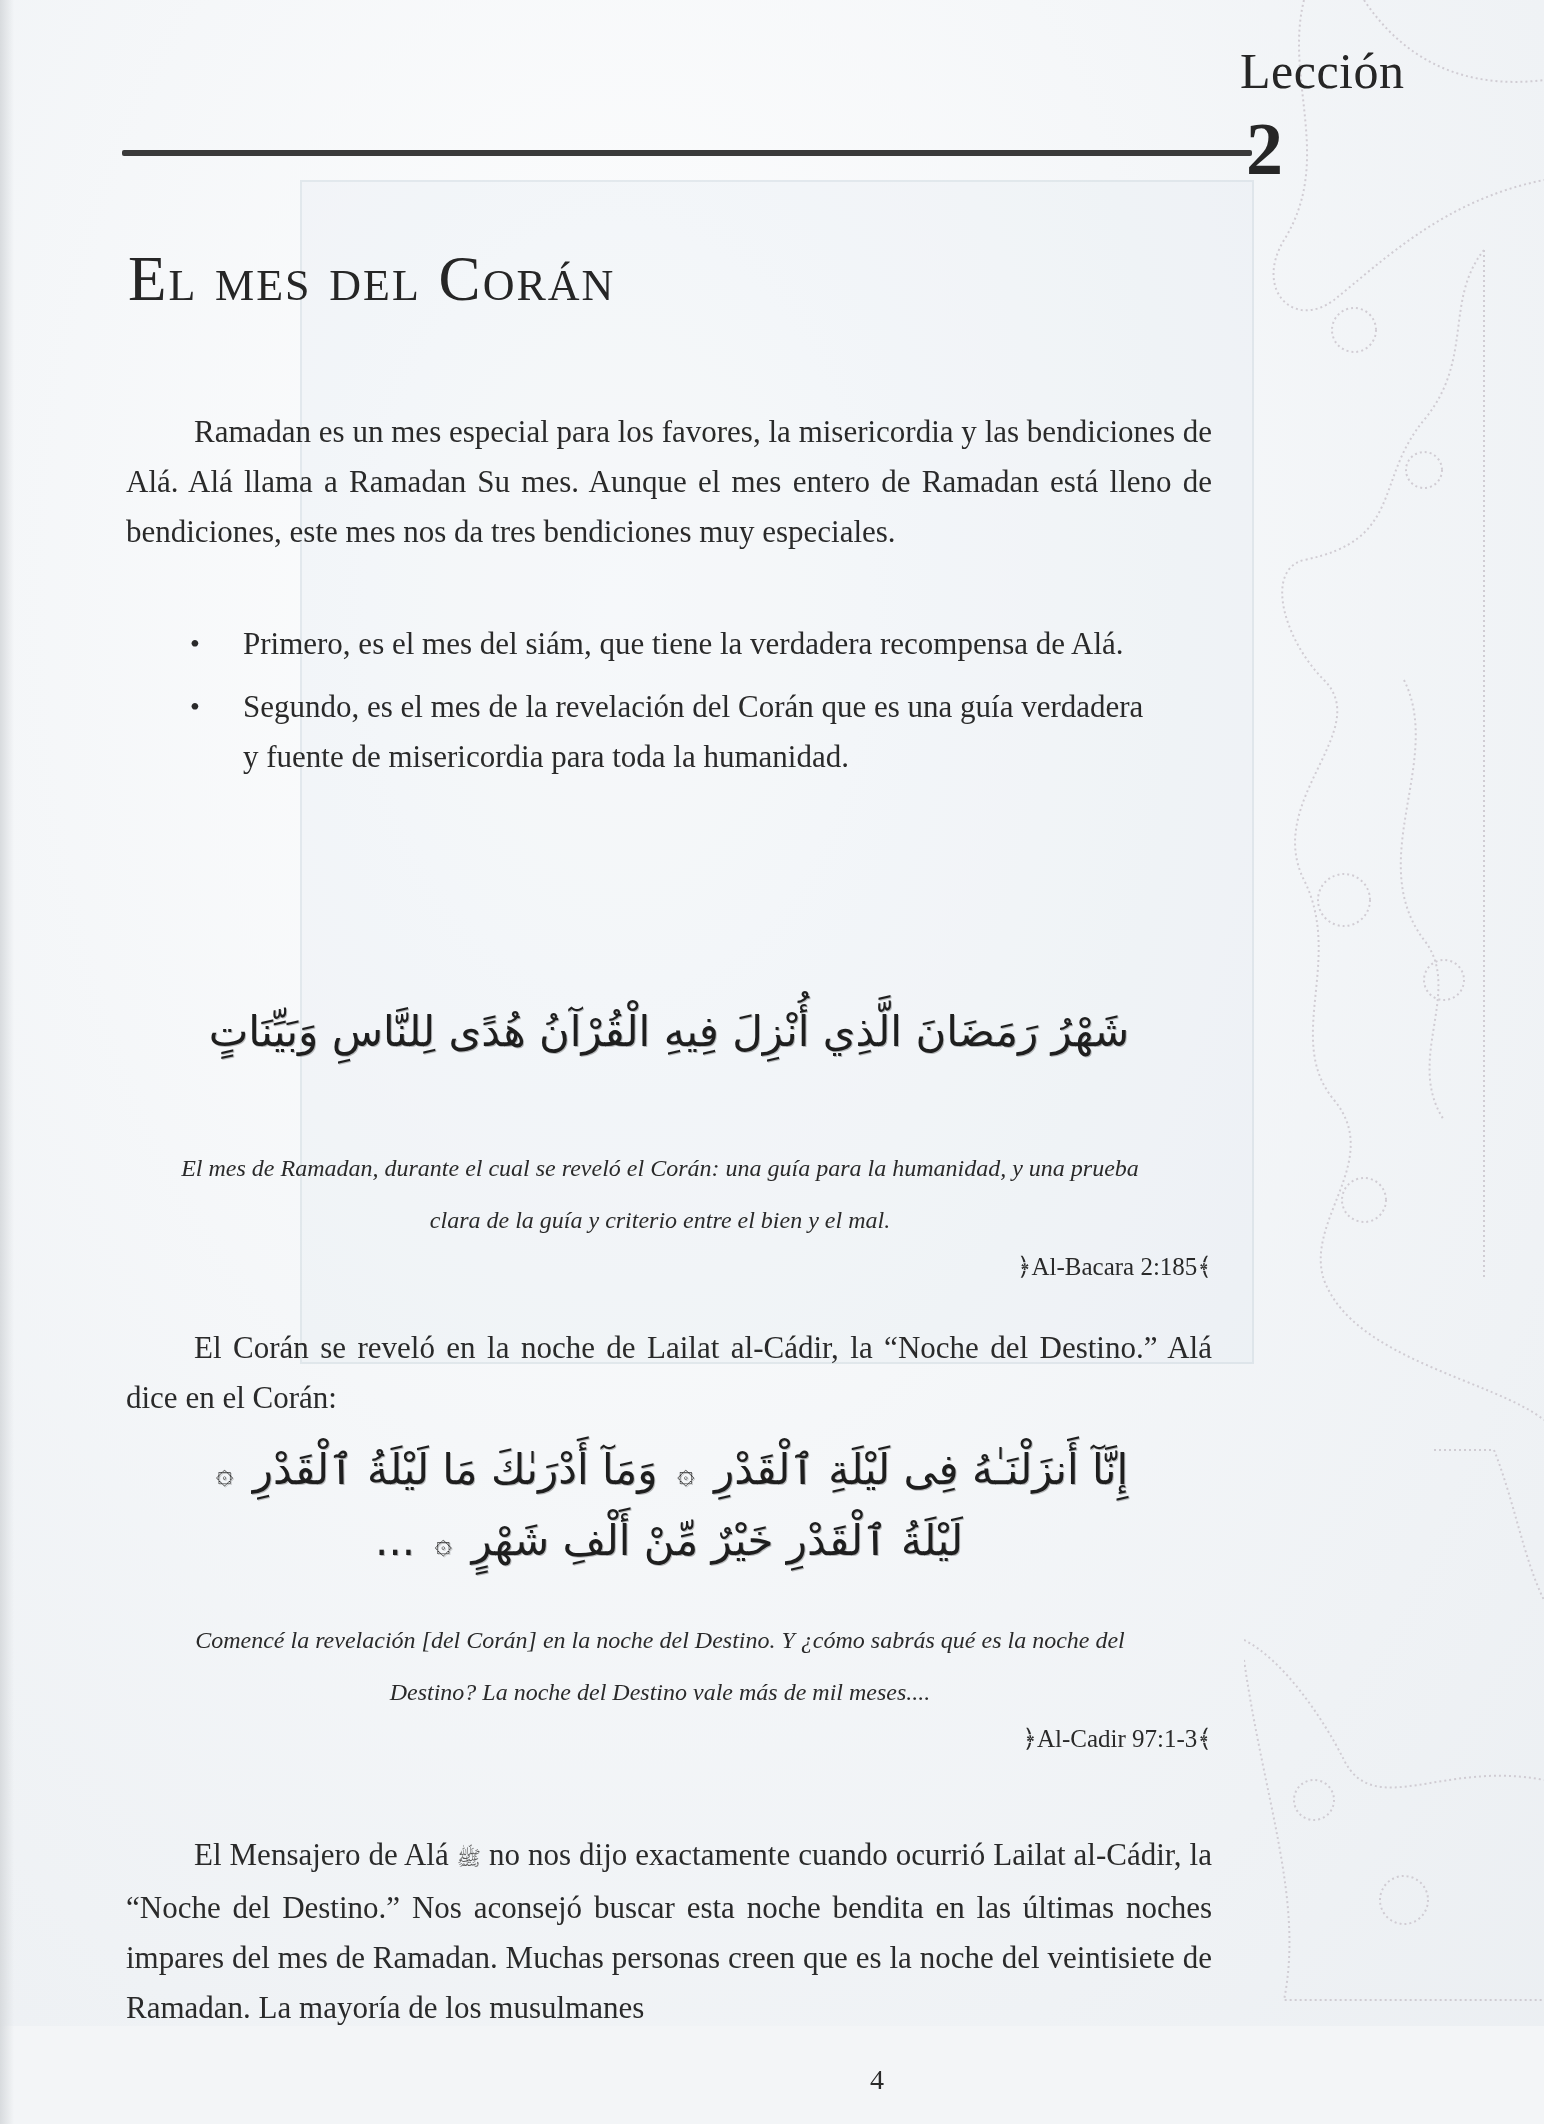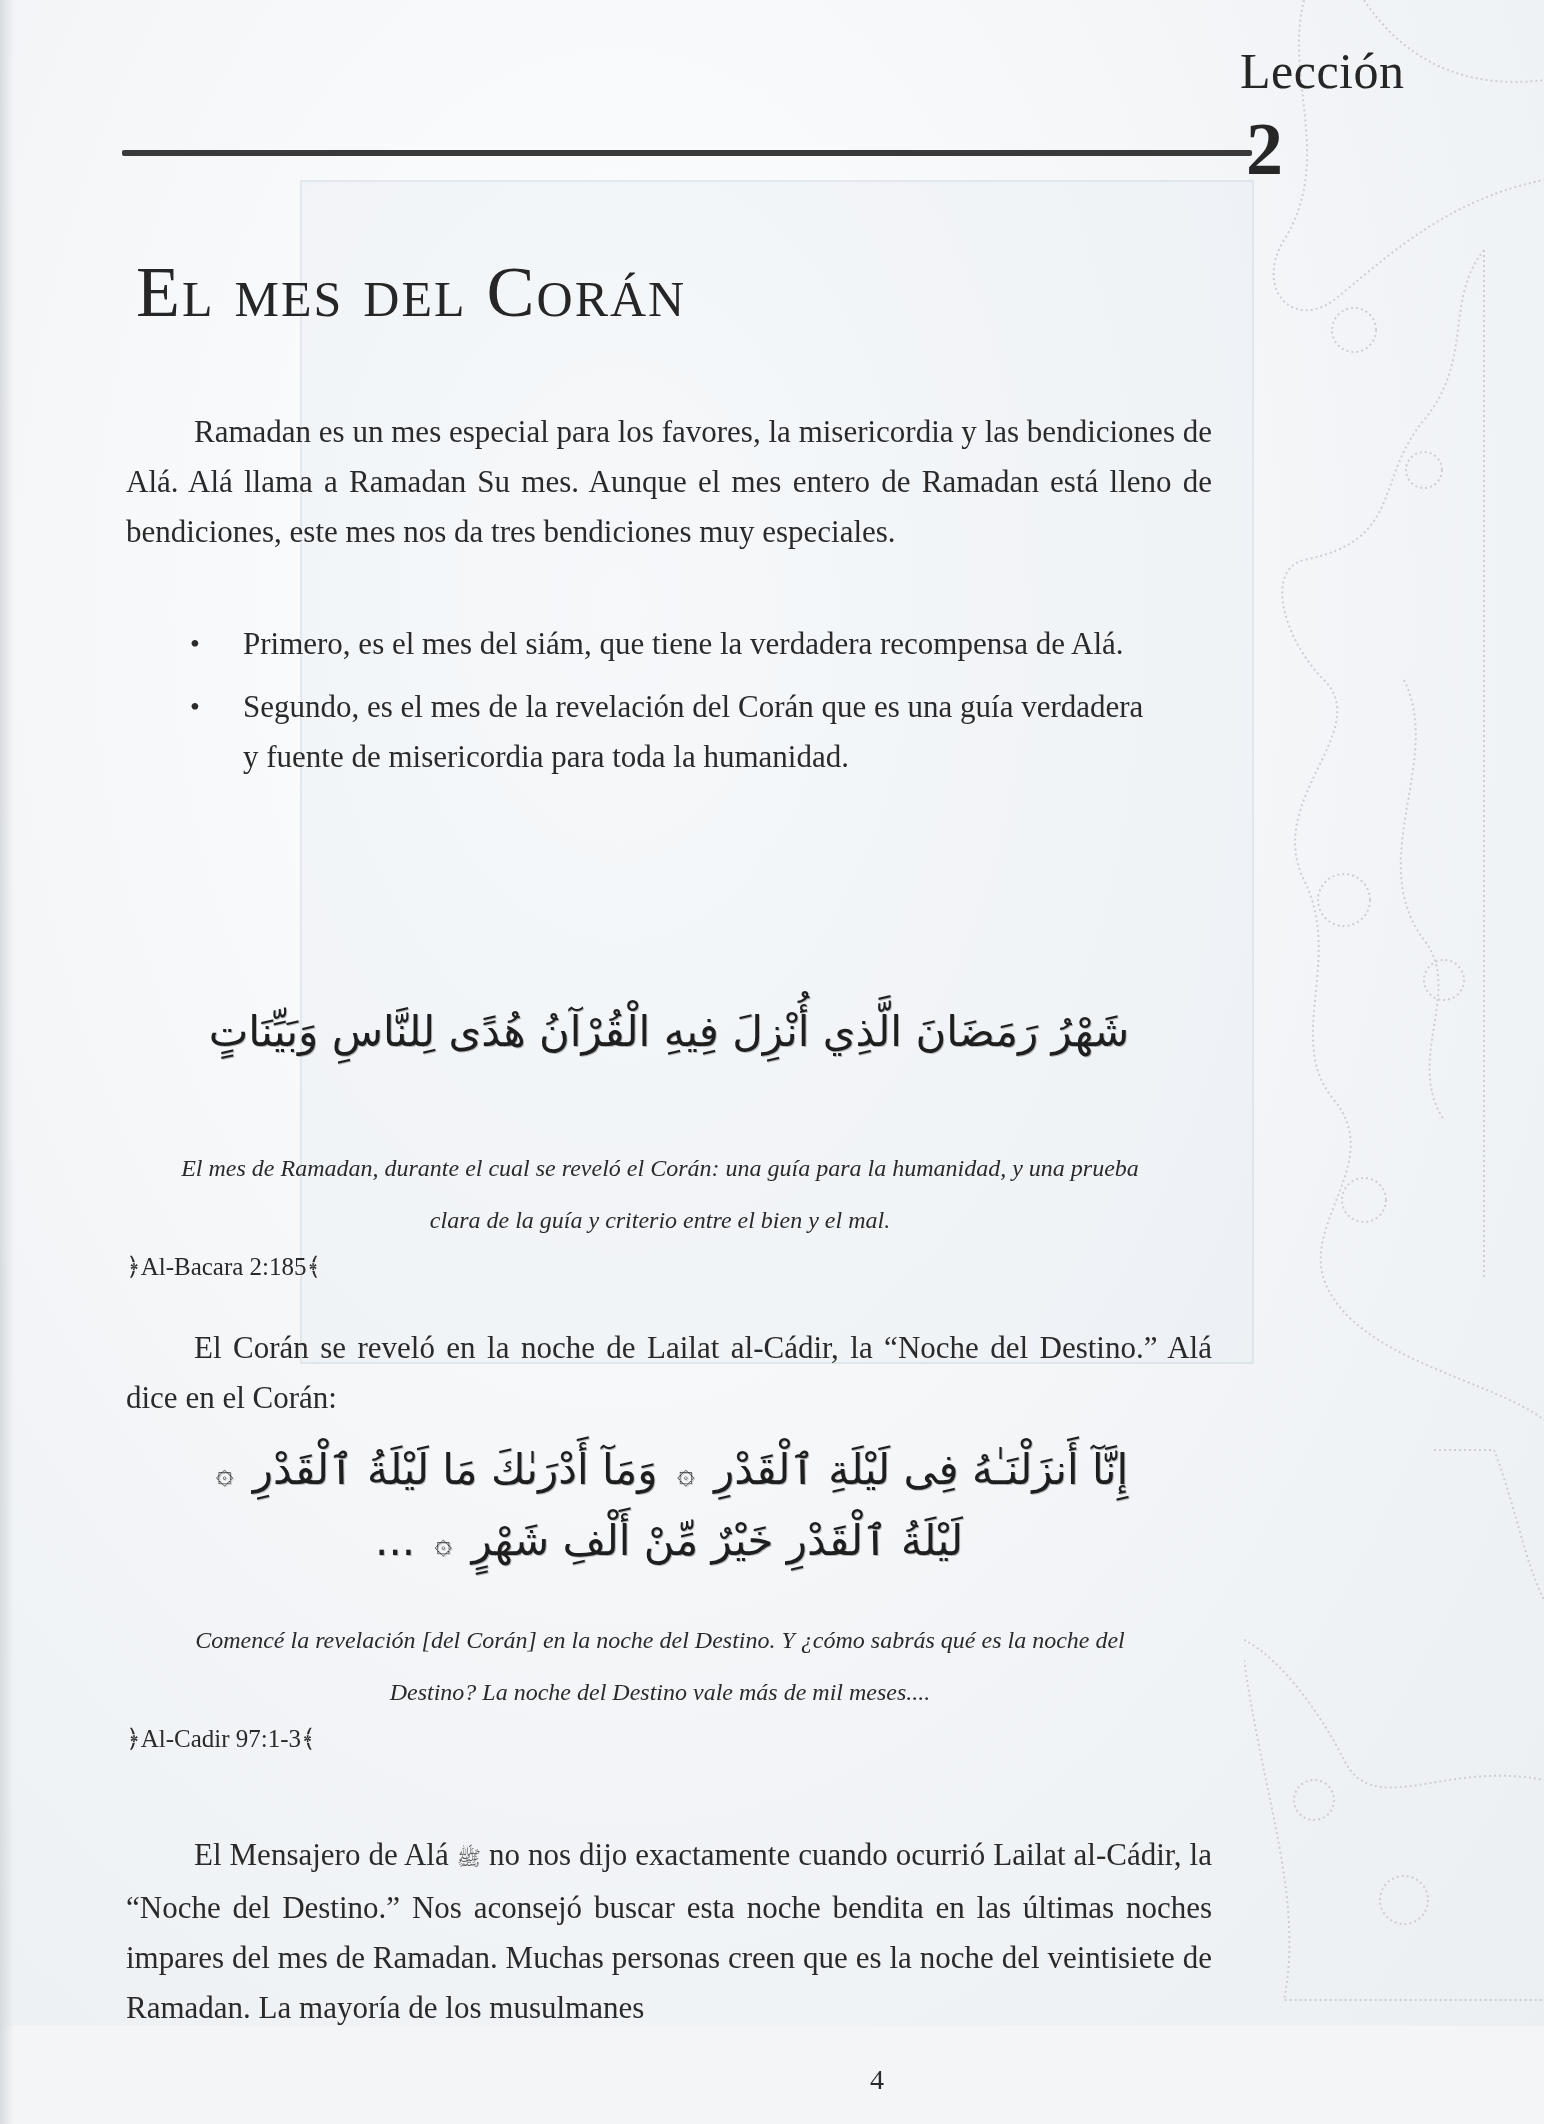"El mes del Corán" .page-title { font-size: 72px -> 63px; margin: 8px -> 0 }
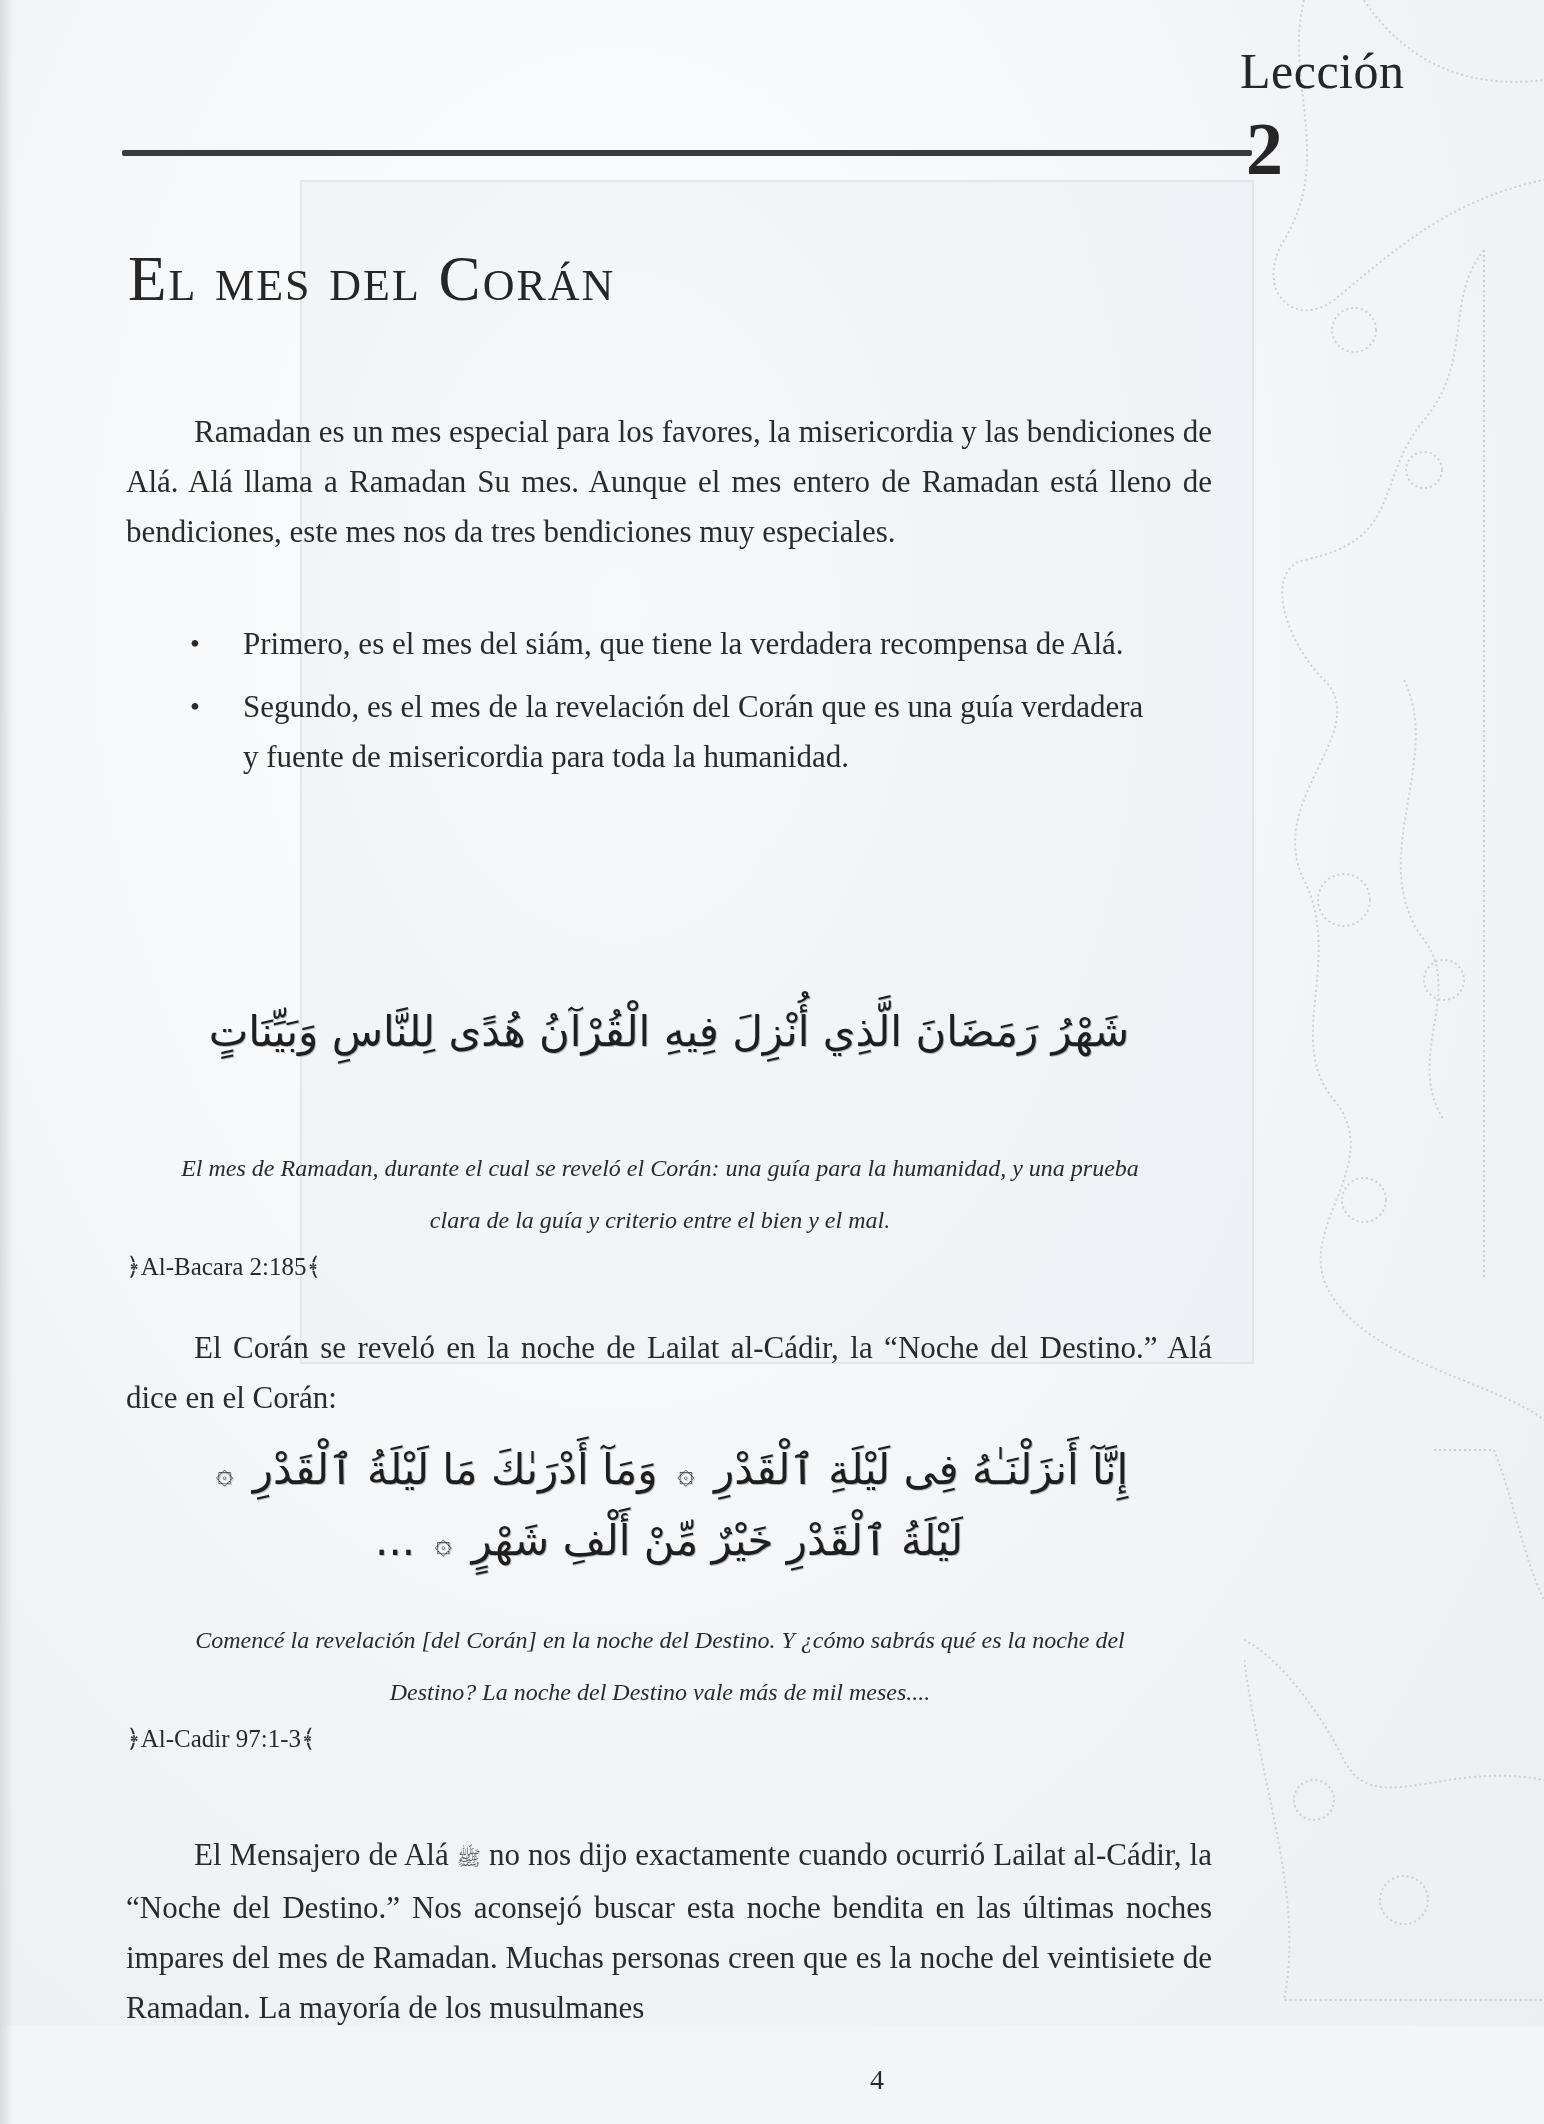"﴿Al-Bacara 2:185﴾" .reference { text-align: left -> right }
